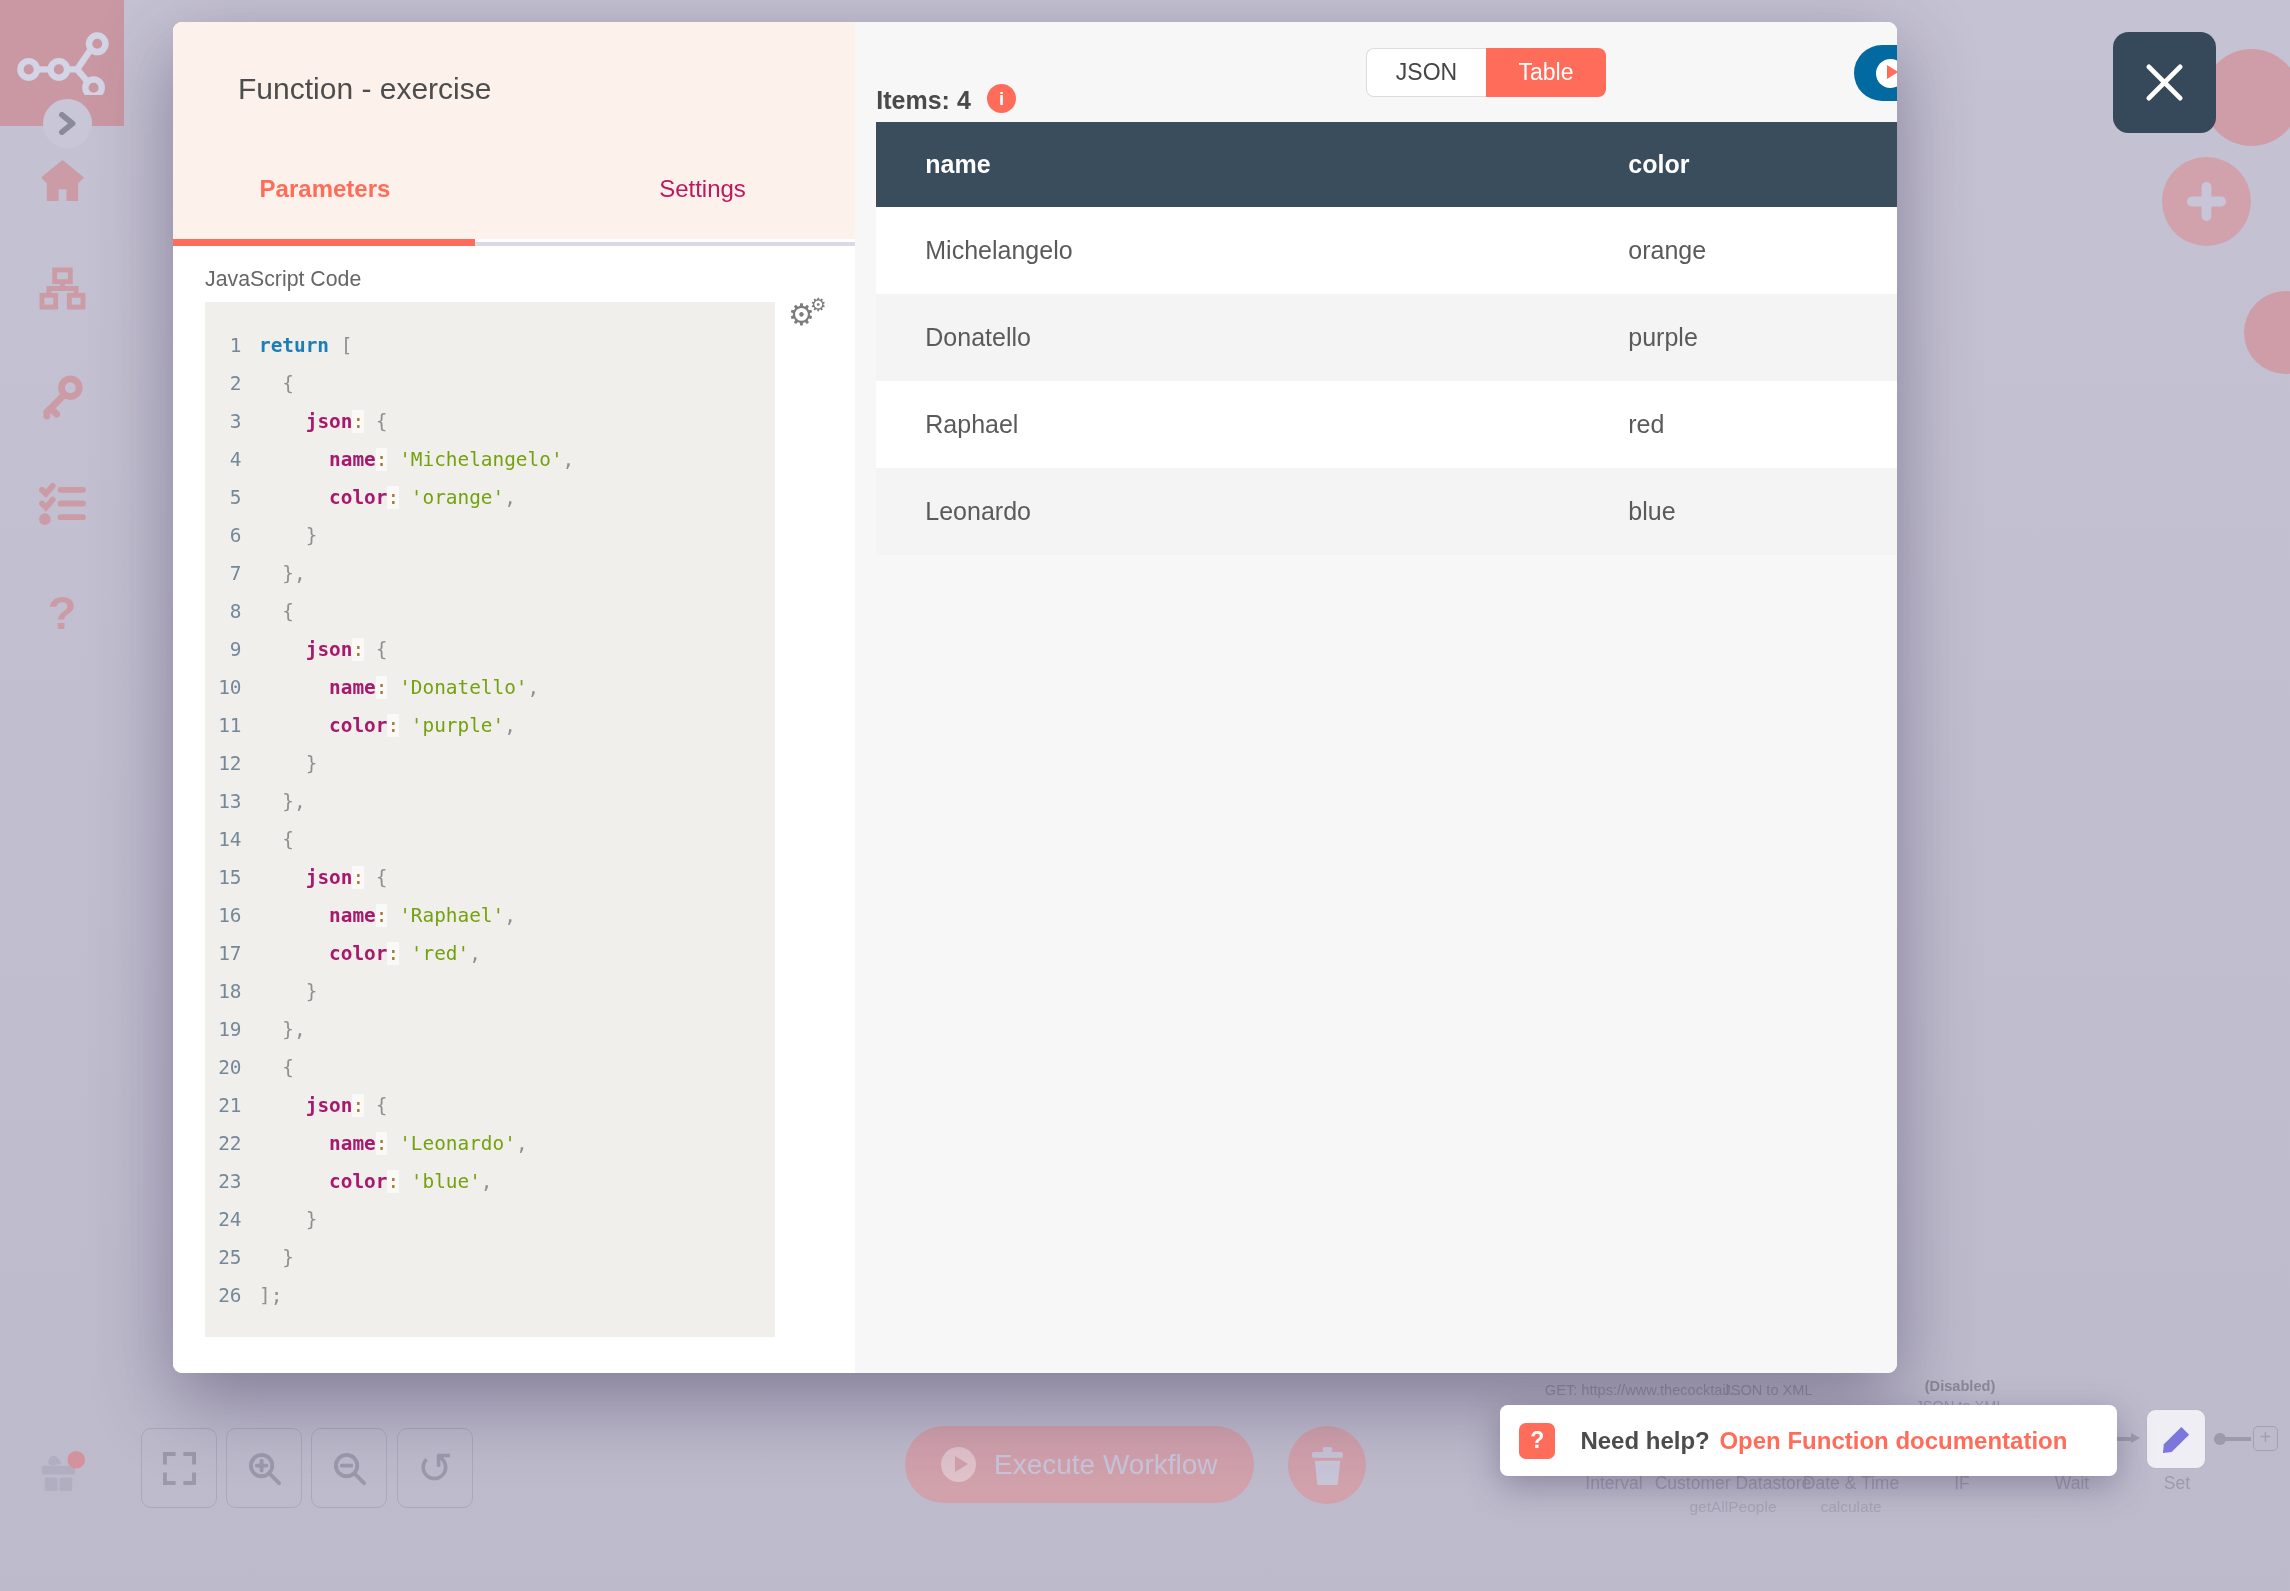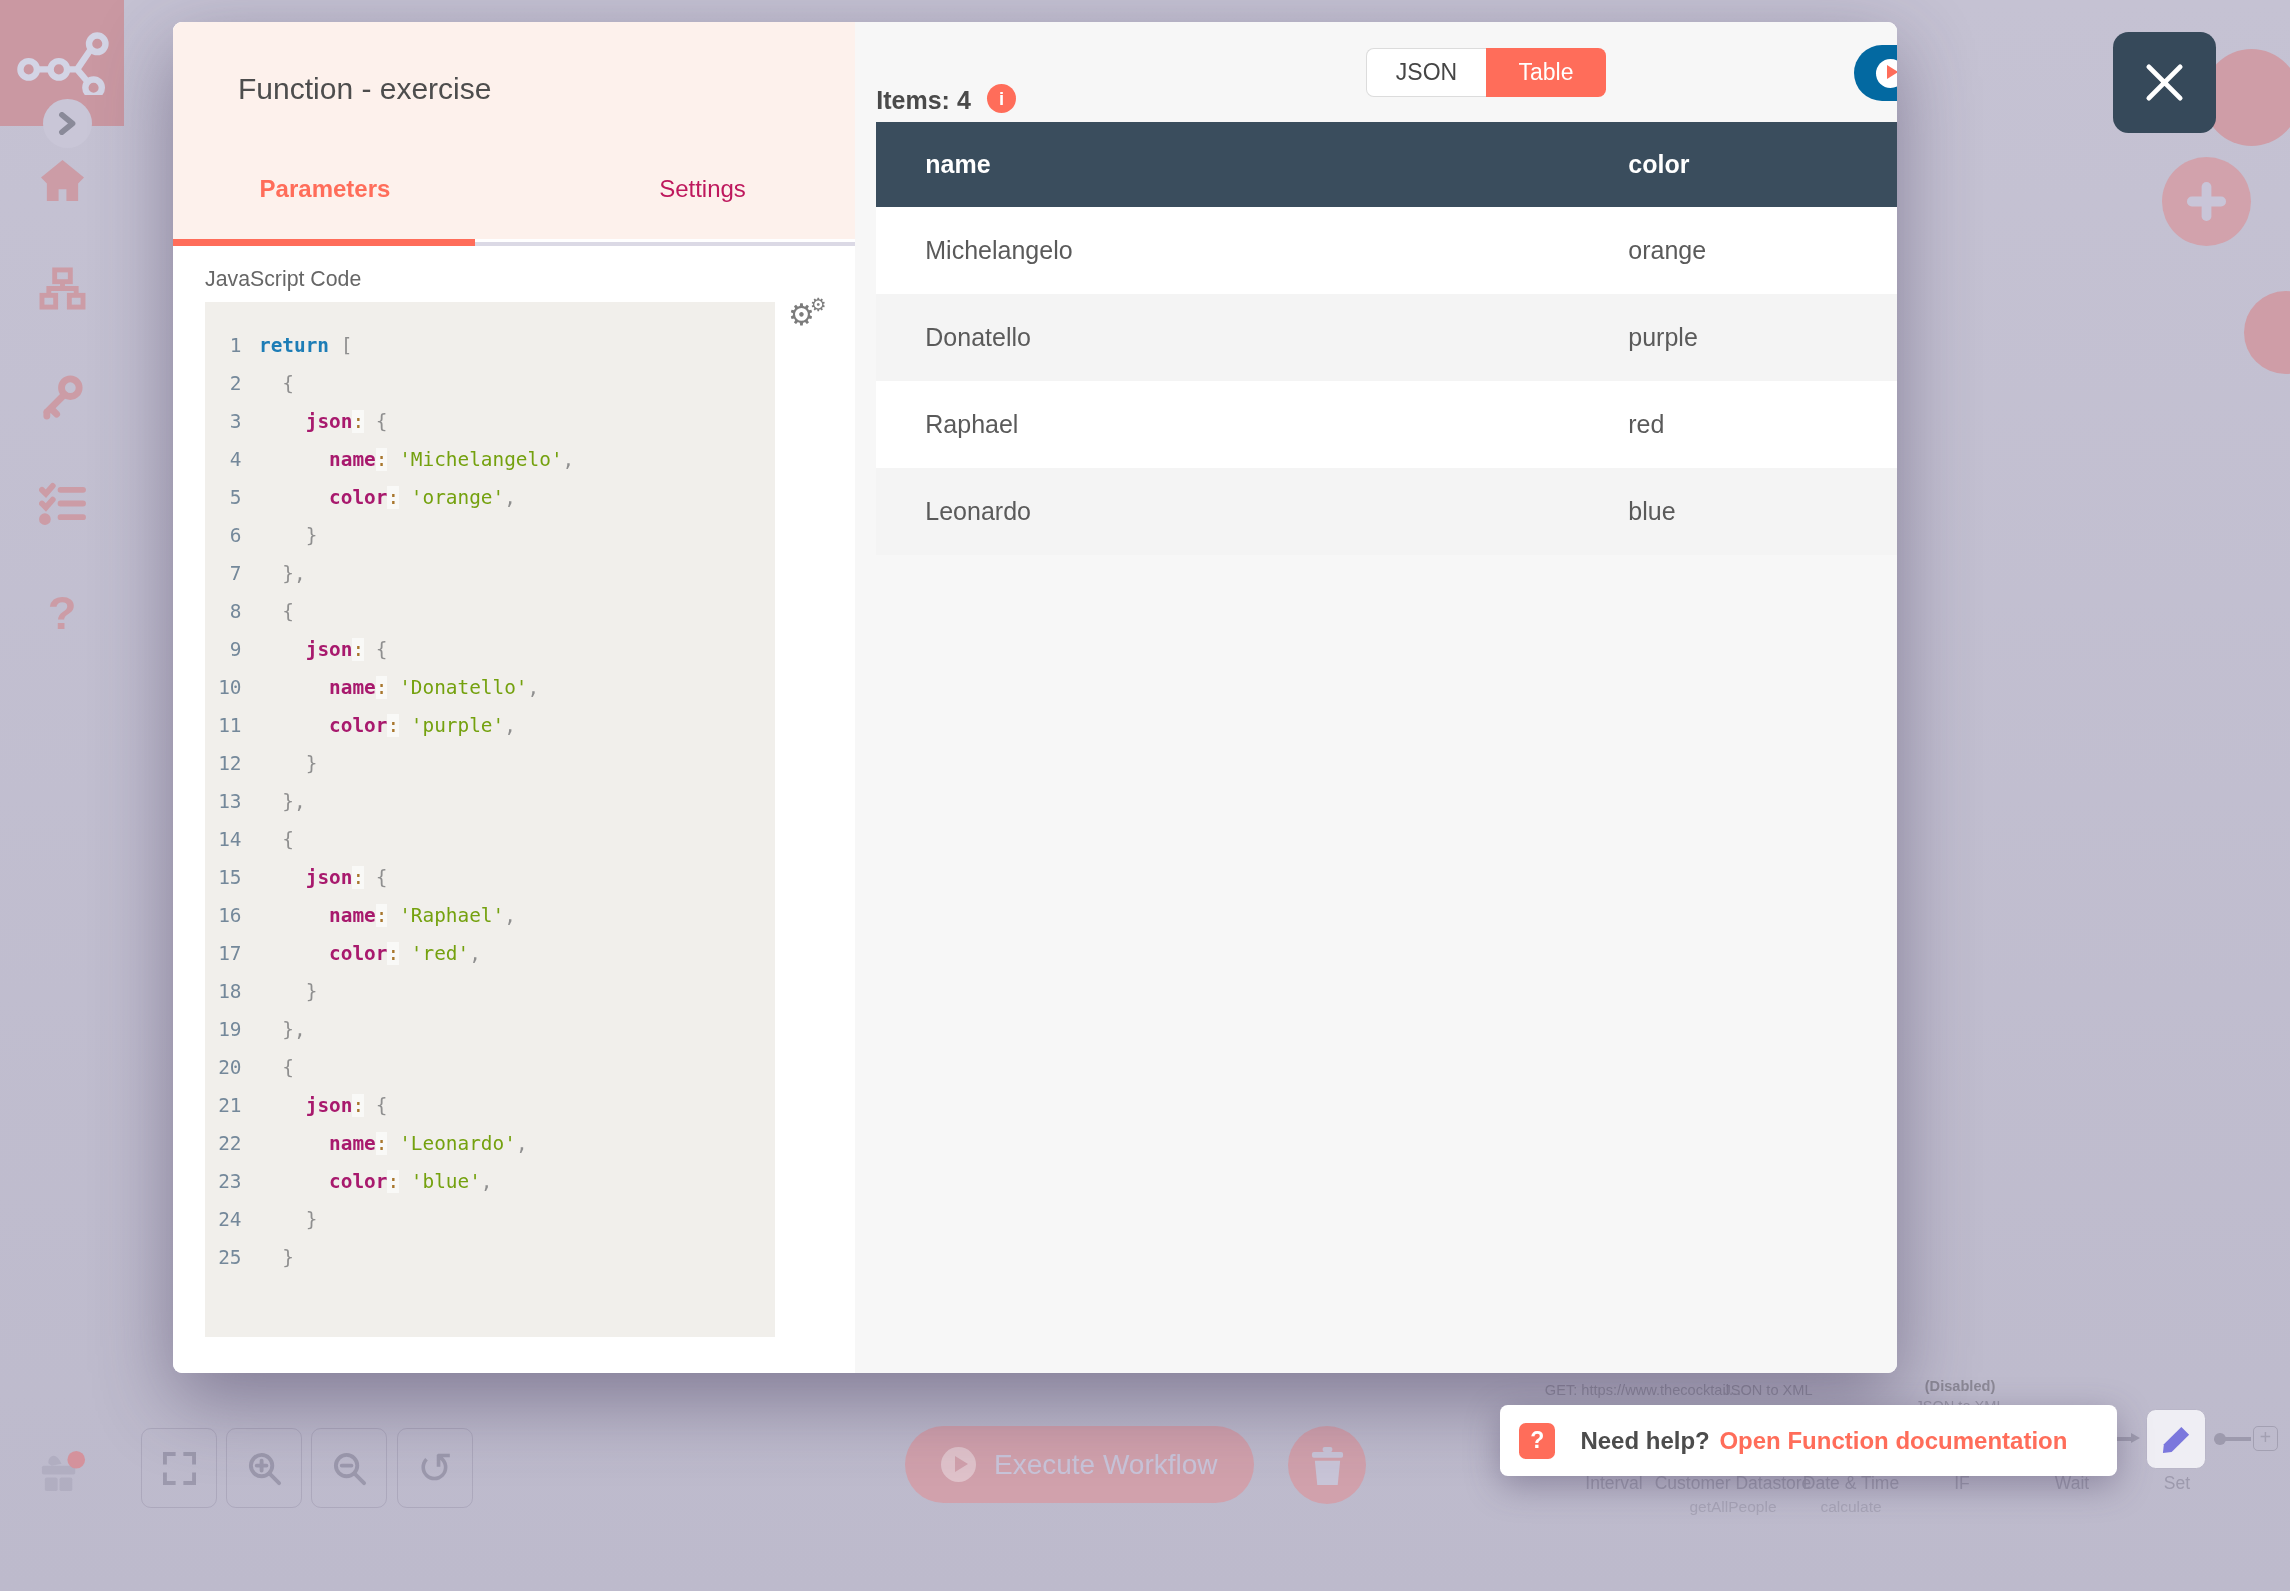"26" div.code-line { html: none -> <div> <span>26</span> <span><span>];</span></span> </div> }
